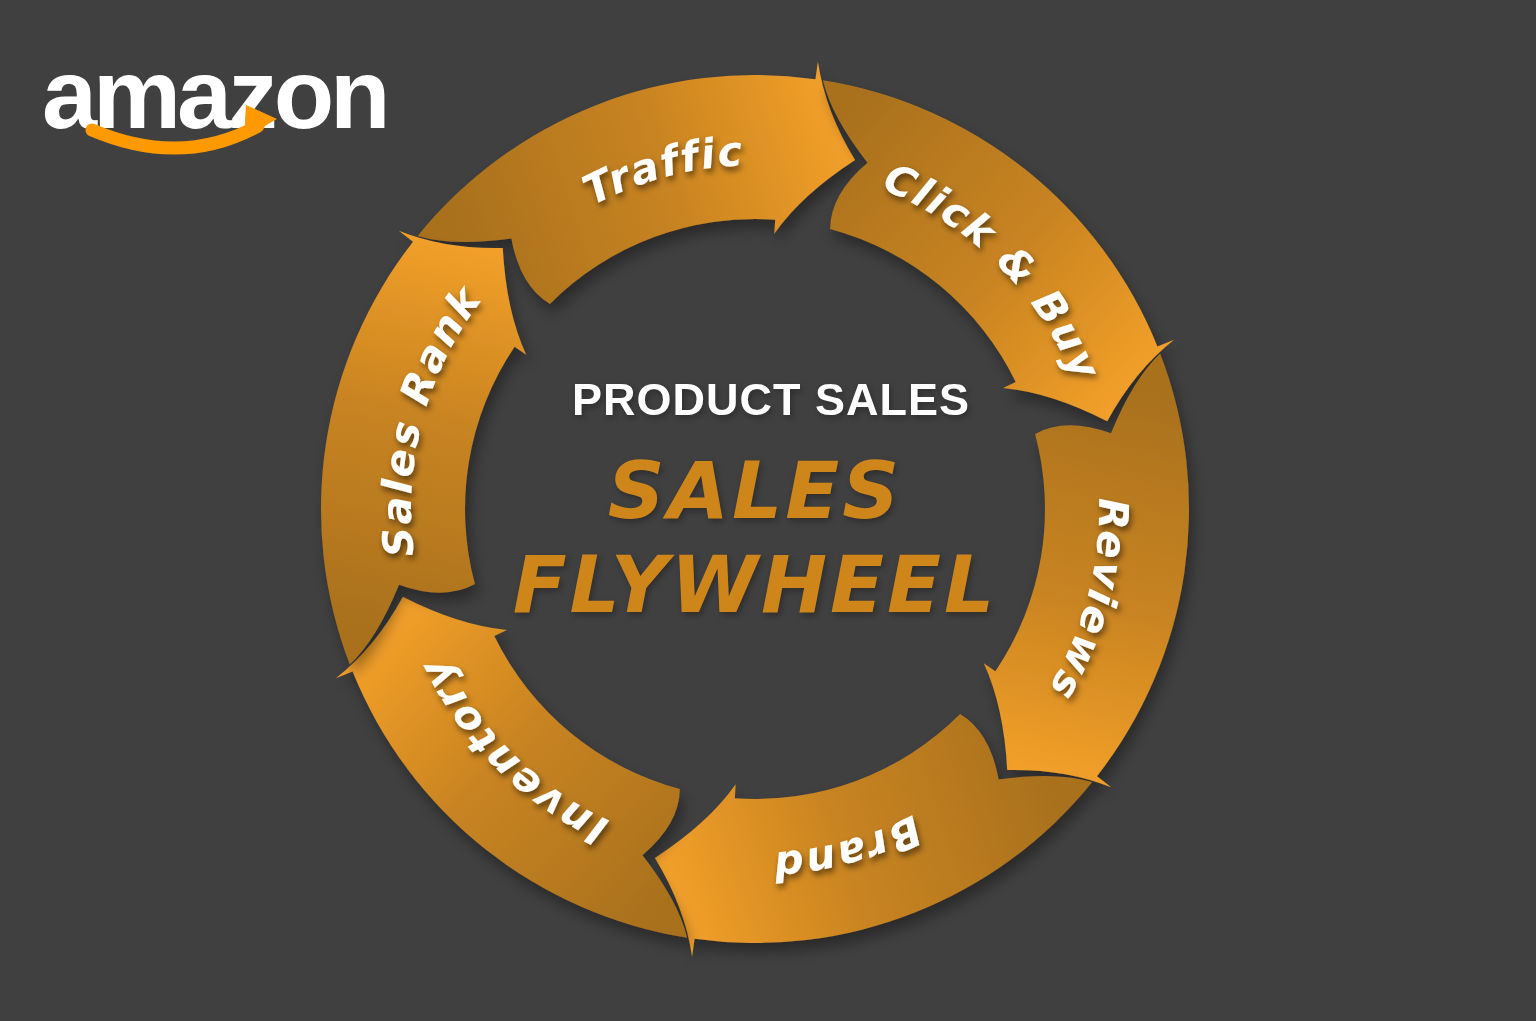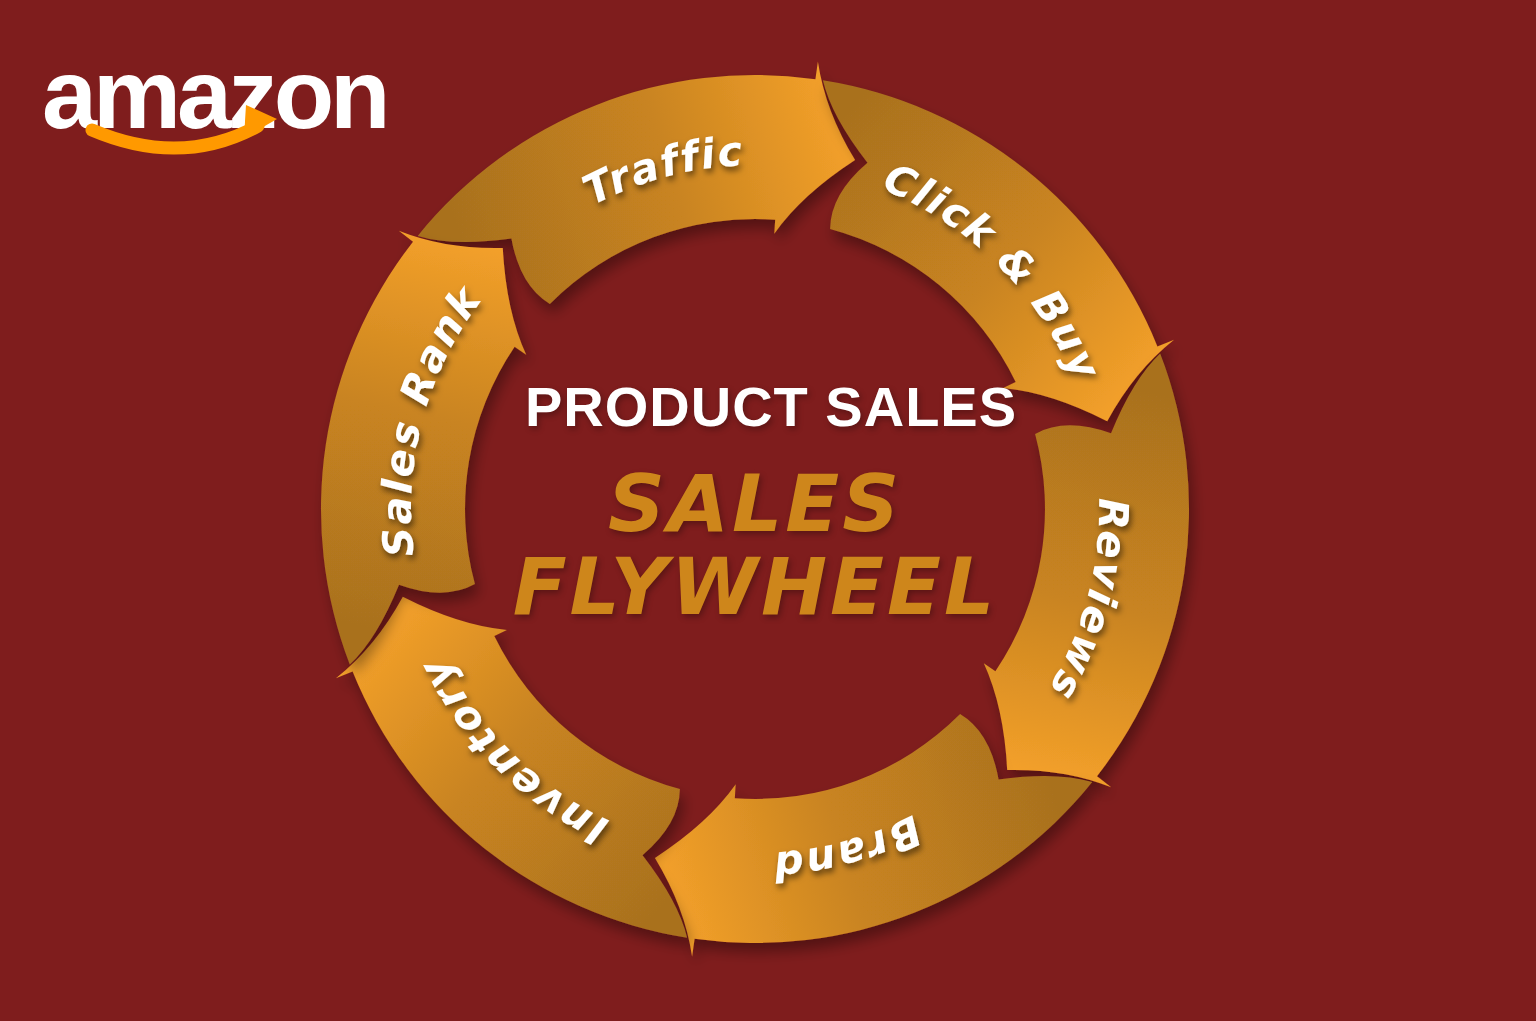"amazon" div.stage { background: #7f1d1d -> #404040 }
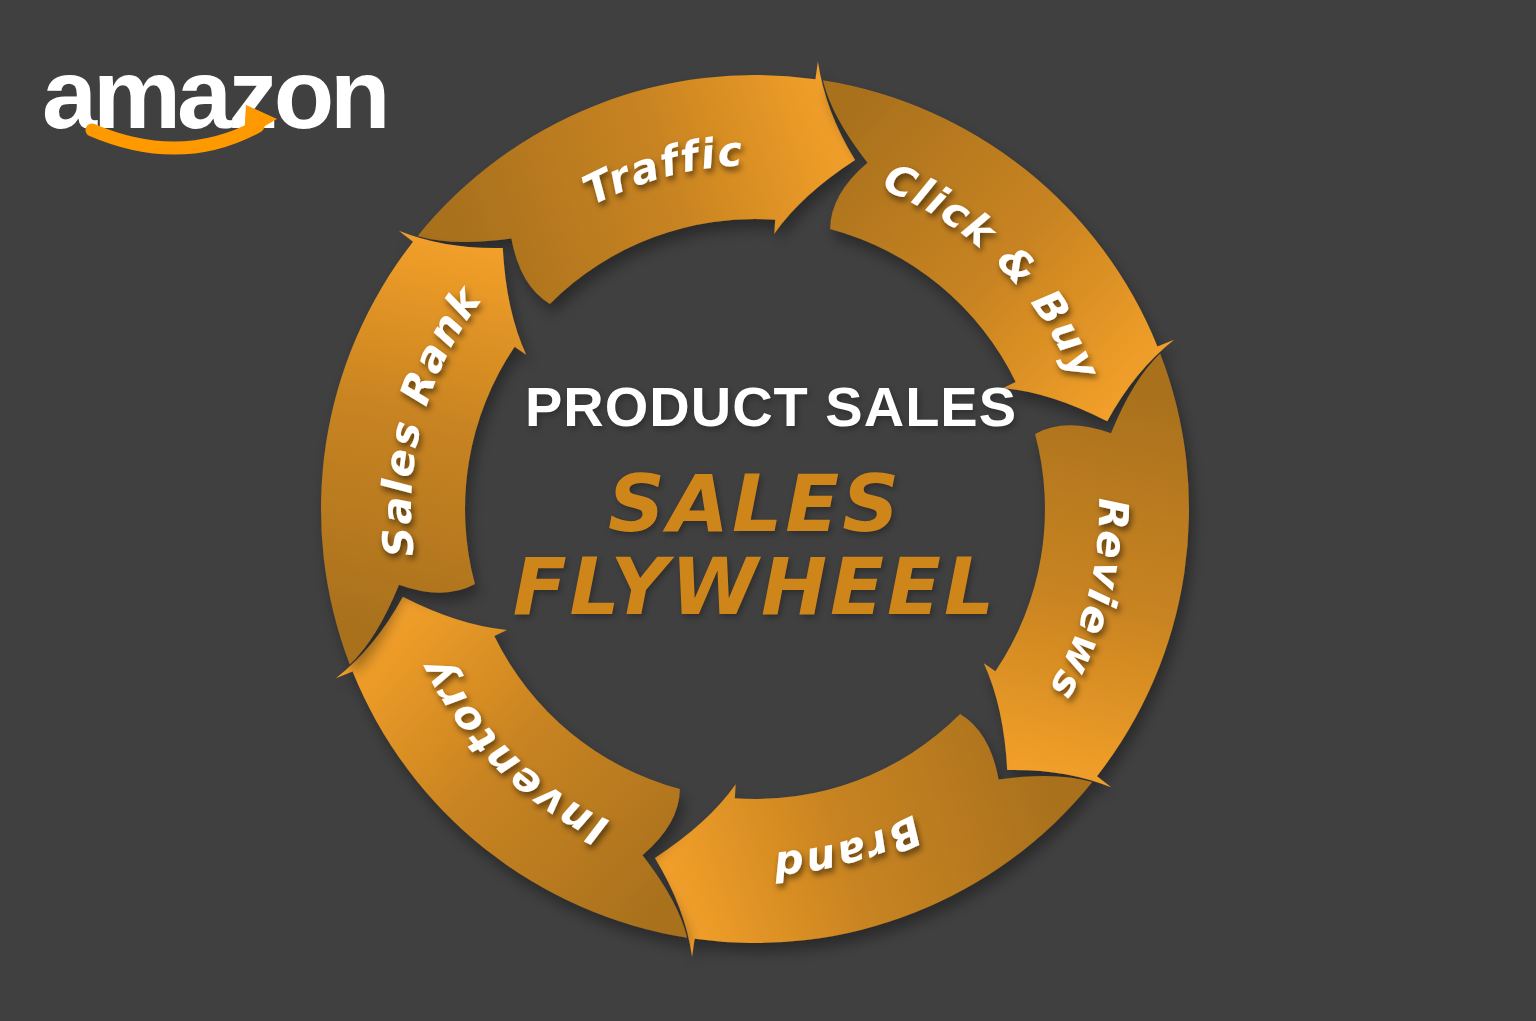"PRODUCT SALES" .ct-line1 { font-size: 56px -> 45px }
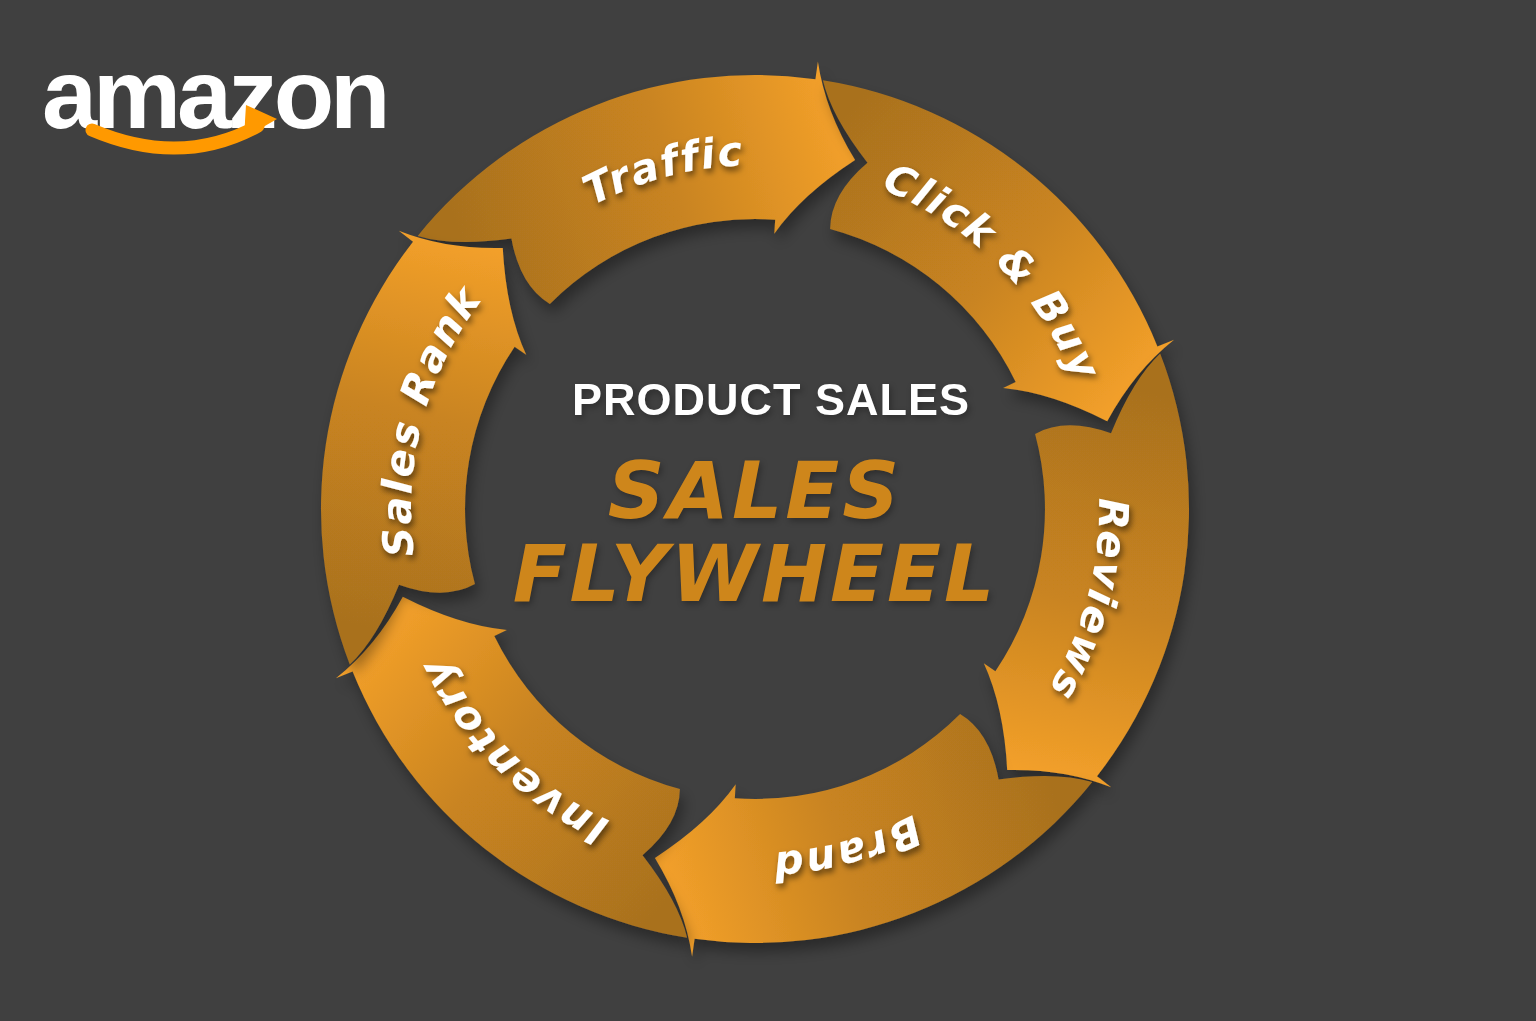"FLYWHEEL" .ct-line3 { margin-top: 1px -> 12px }
